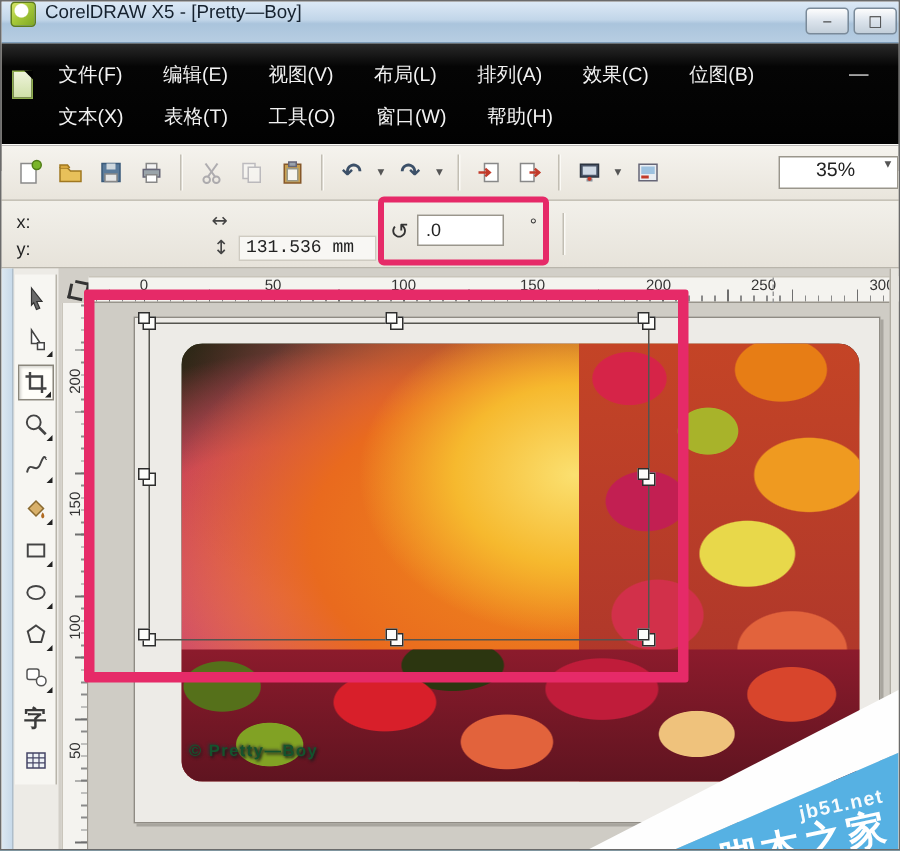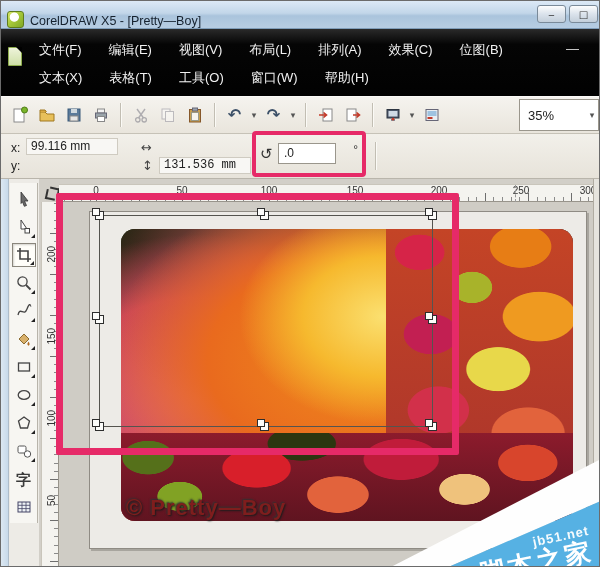"CorelDRAW X5 - [Pretty—Boy]" #titlebar { align-items: flex-end -> flex-start }
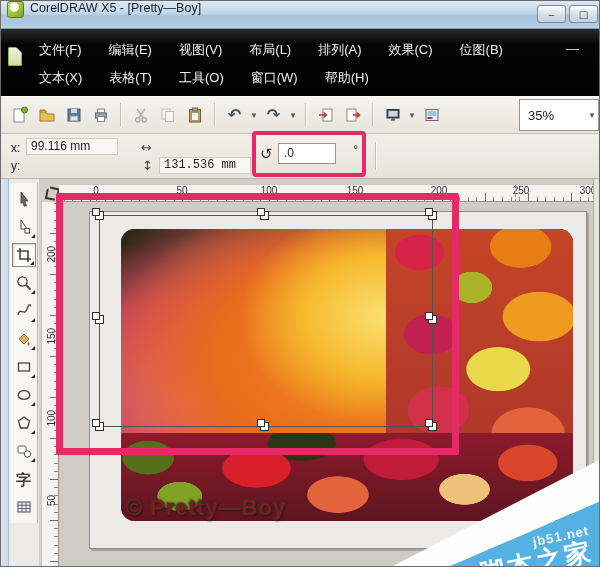"35%" #zoom-combo { align-items: center -> flex-start; height: 32px -> 22px; padding-left: 8px -> 24px }
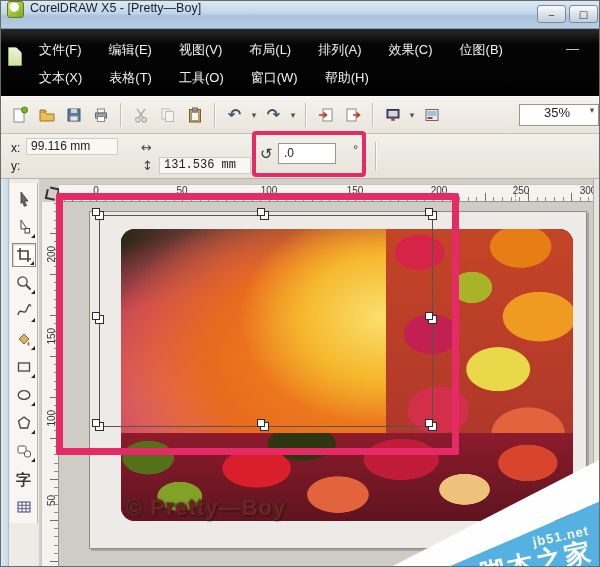"99.116 mm" span.pv { html: <span>99.116 mm</span> -> none }
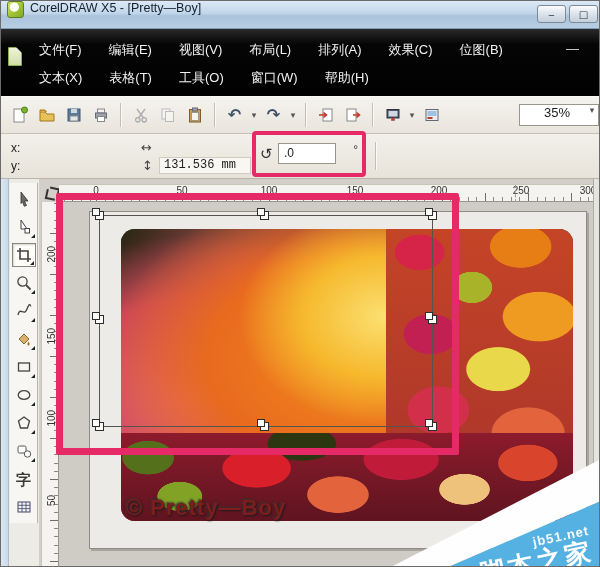"250" span.hnum { margin-left: 12px -> none }
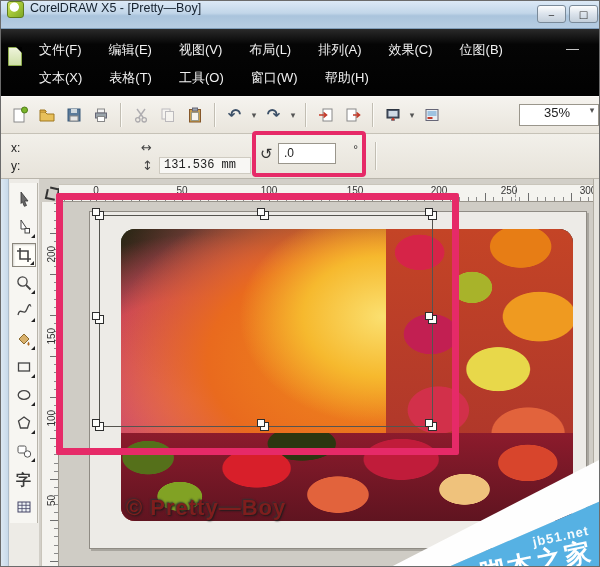"© Pretty—Boy" #copyright { color: #7f1d1d -> #14532d; font-size: 22px -> 11px }
